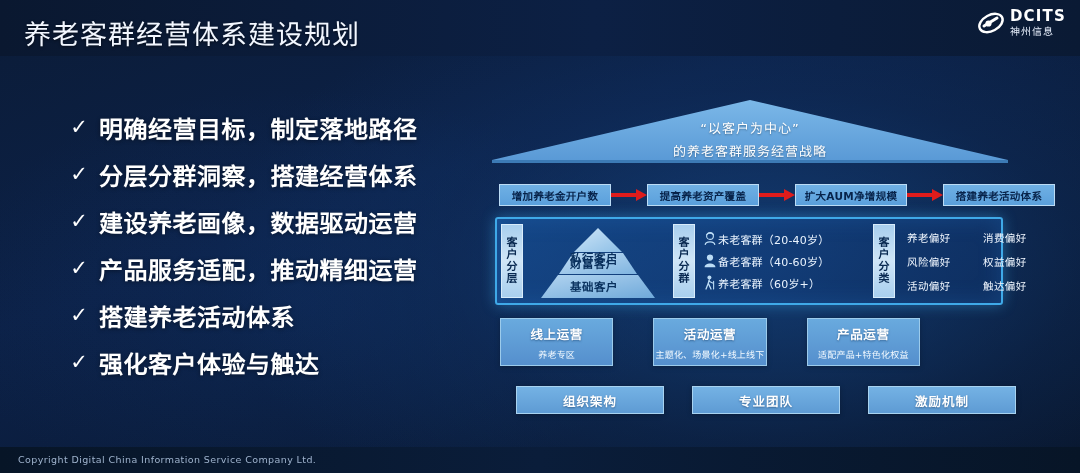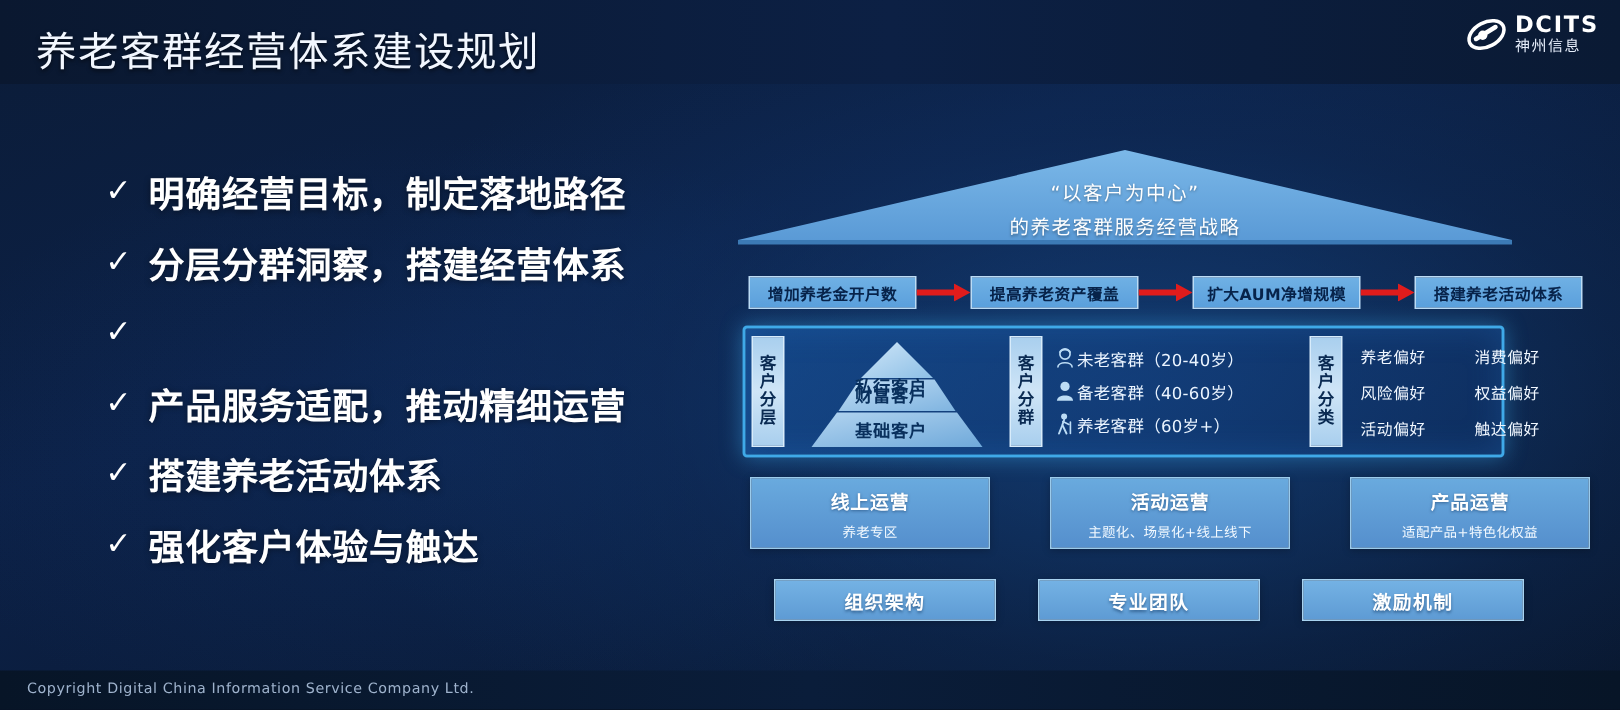"建设养老画像，数据驱动运营" span.bullet-text { html: none -> <span>建设养老画像，数据驱动运营</span> }
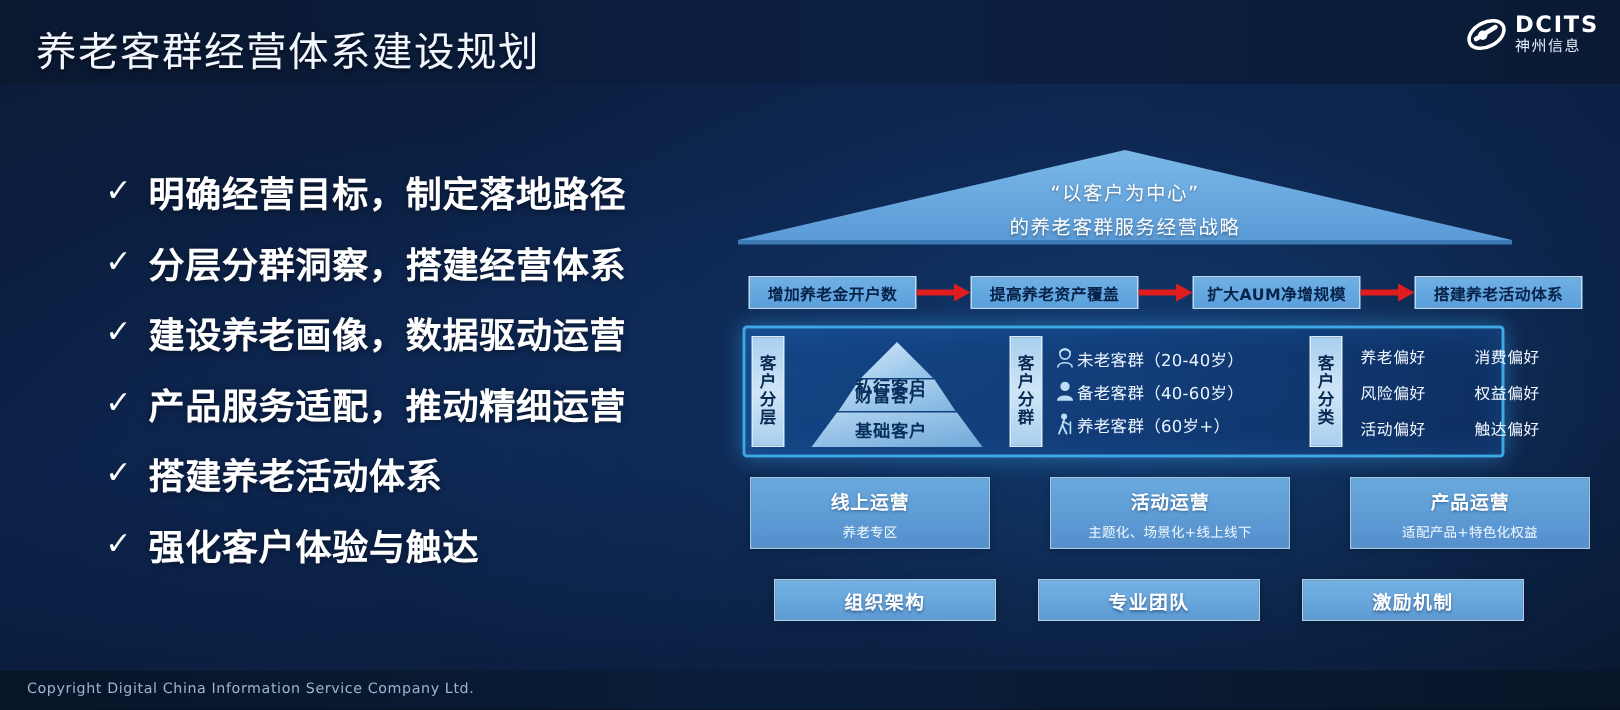"线上运营" #ops-row { width: 560px -> 420px }
